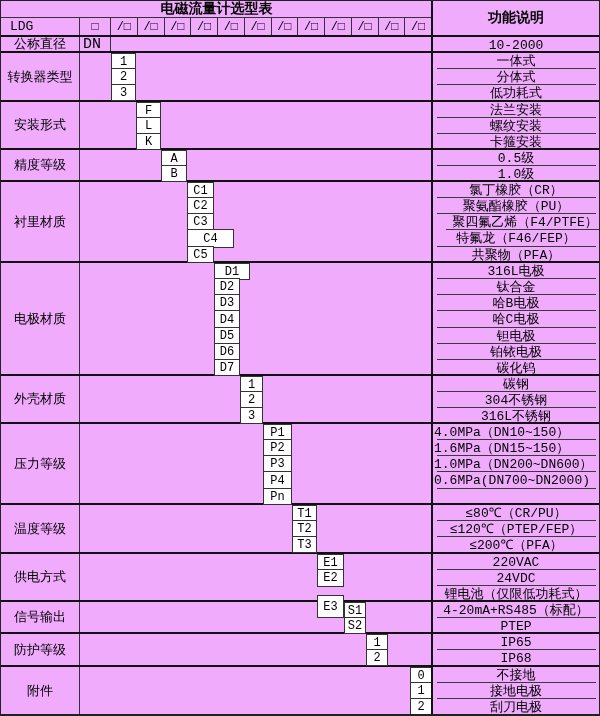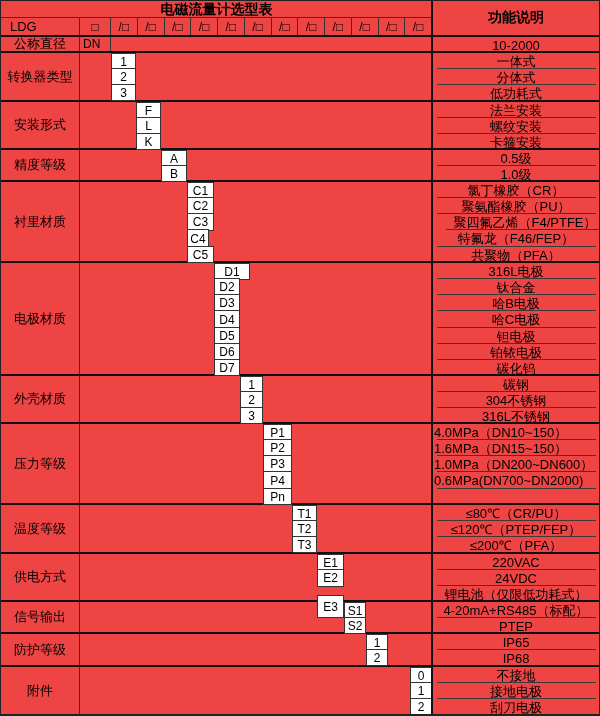"电磁流量计选型表" #sheet { background: #ef4444 -> #f0abfc; font-family: Liberation Sans, sans-serif -> Liberation Mono, monospace }
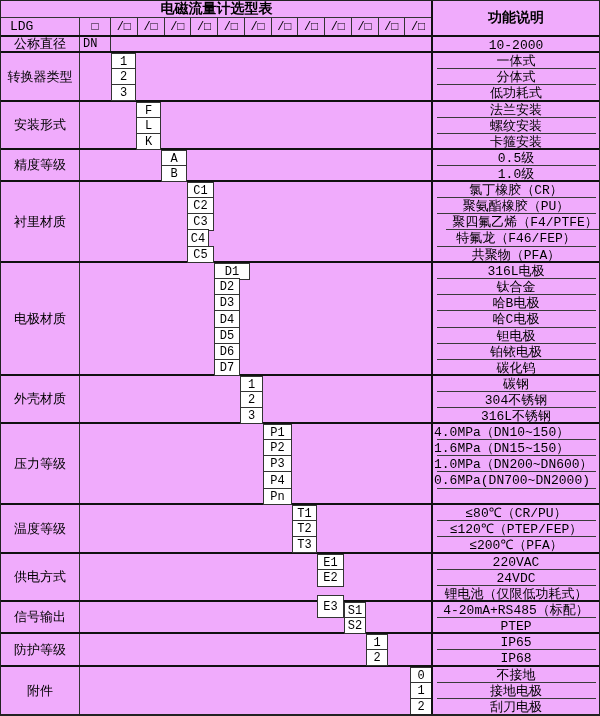"DN" .dncell { font-size: 12px -> 15px }
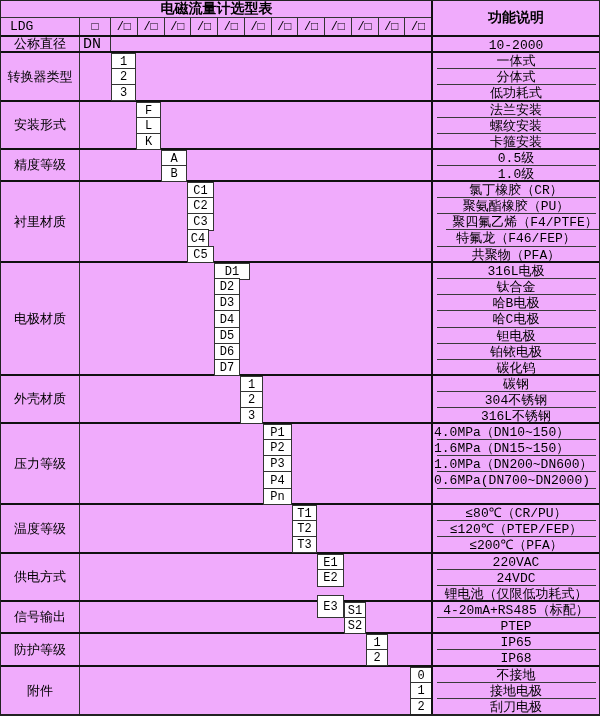"C4" div.codebox { width: 22px -> 47px }
